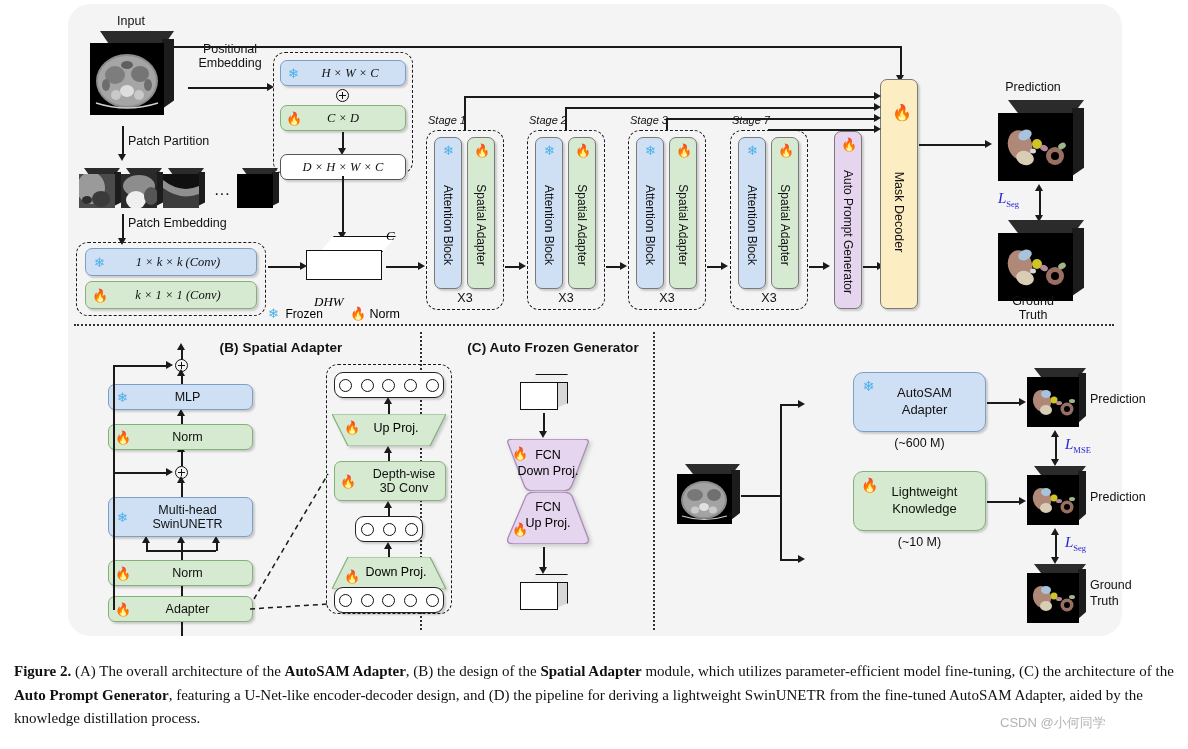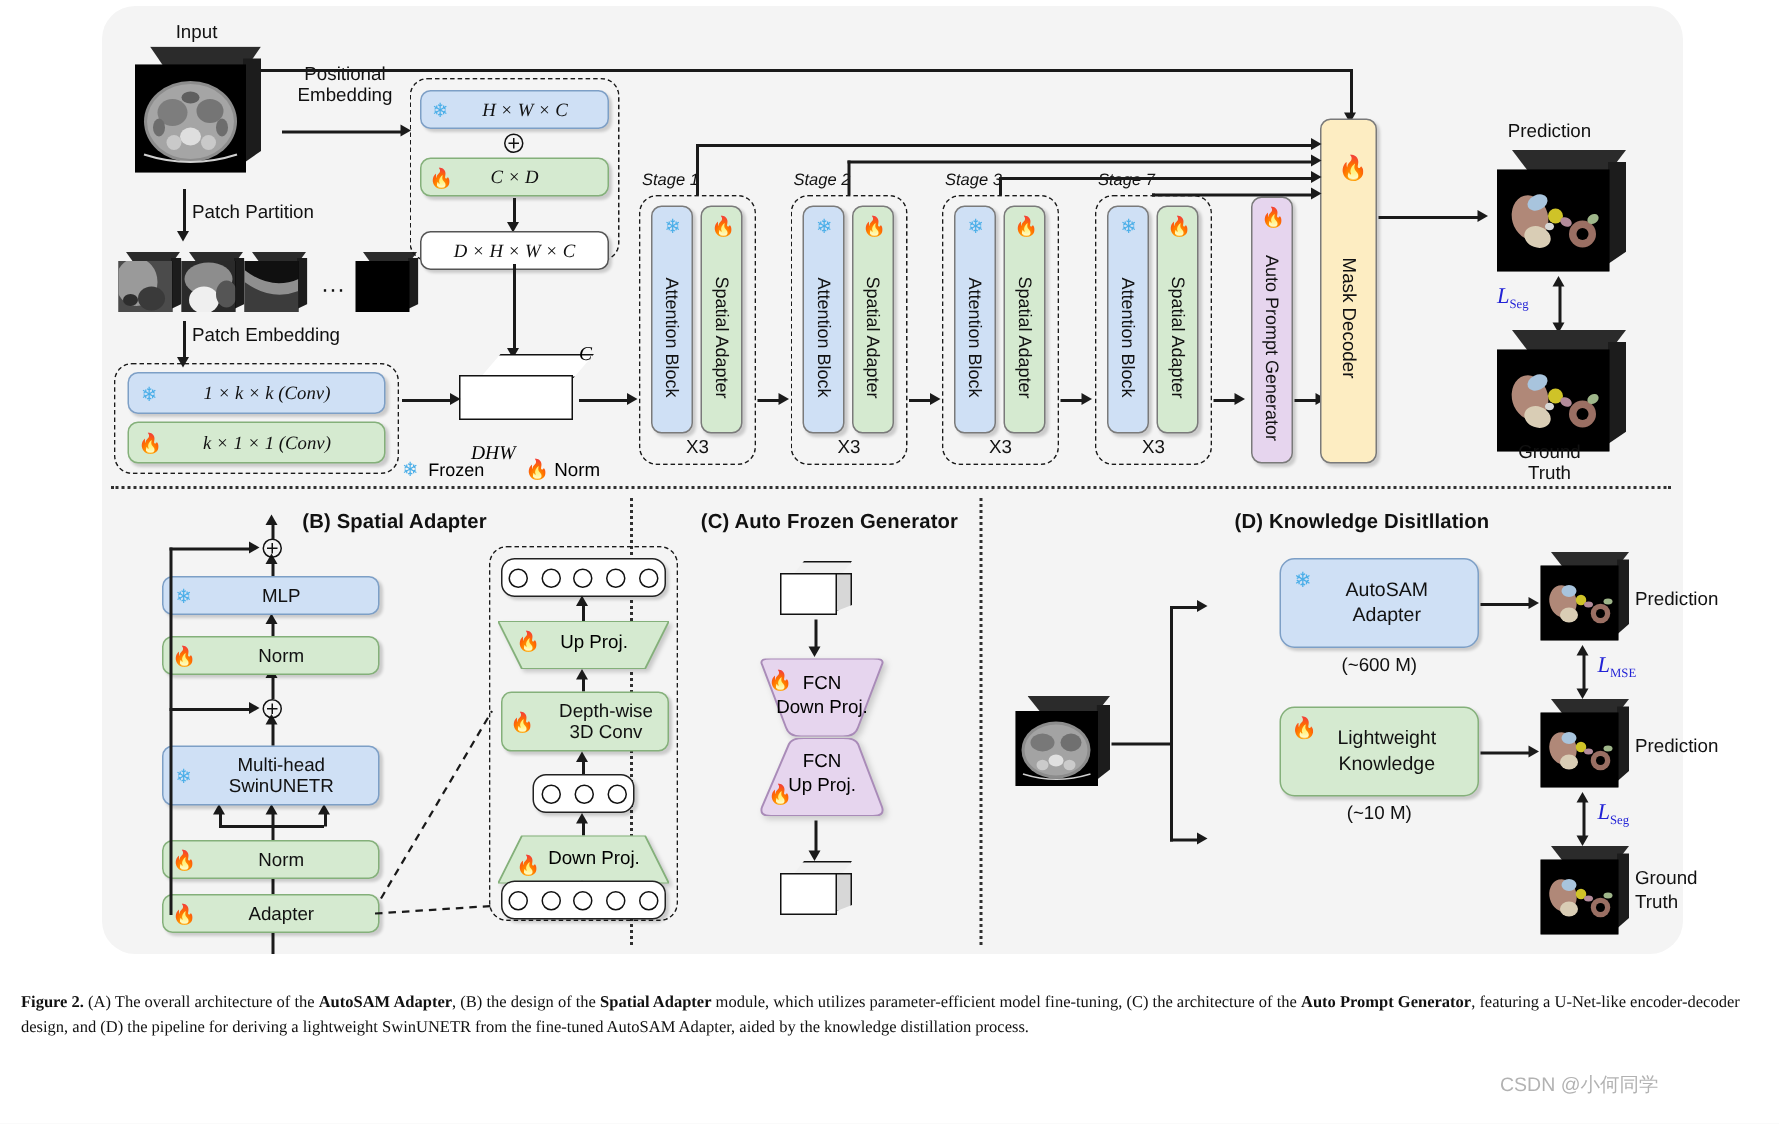"(B) Spatial Adapter" div.panel-title { left: 95px -> 113px }
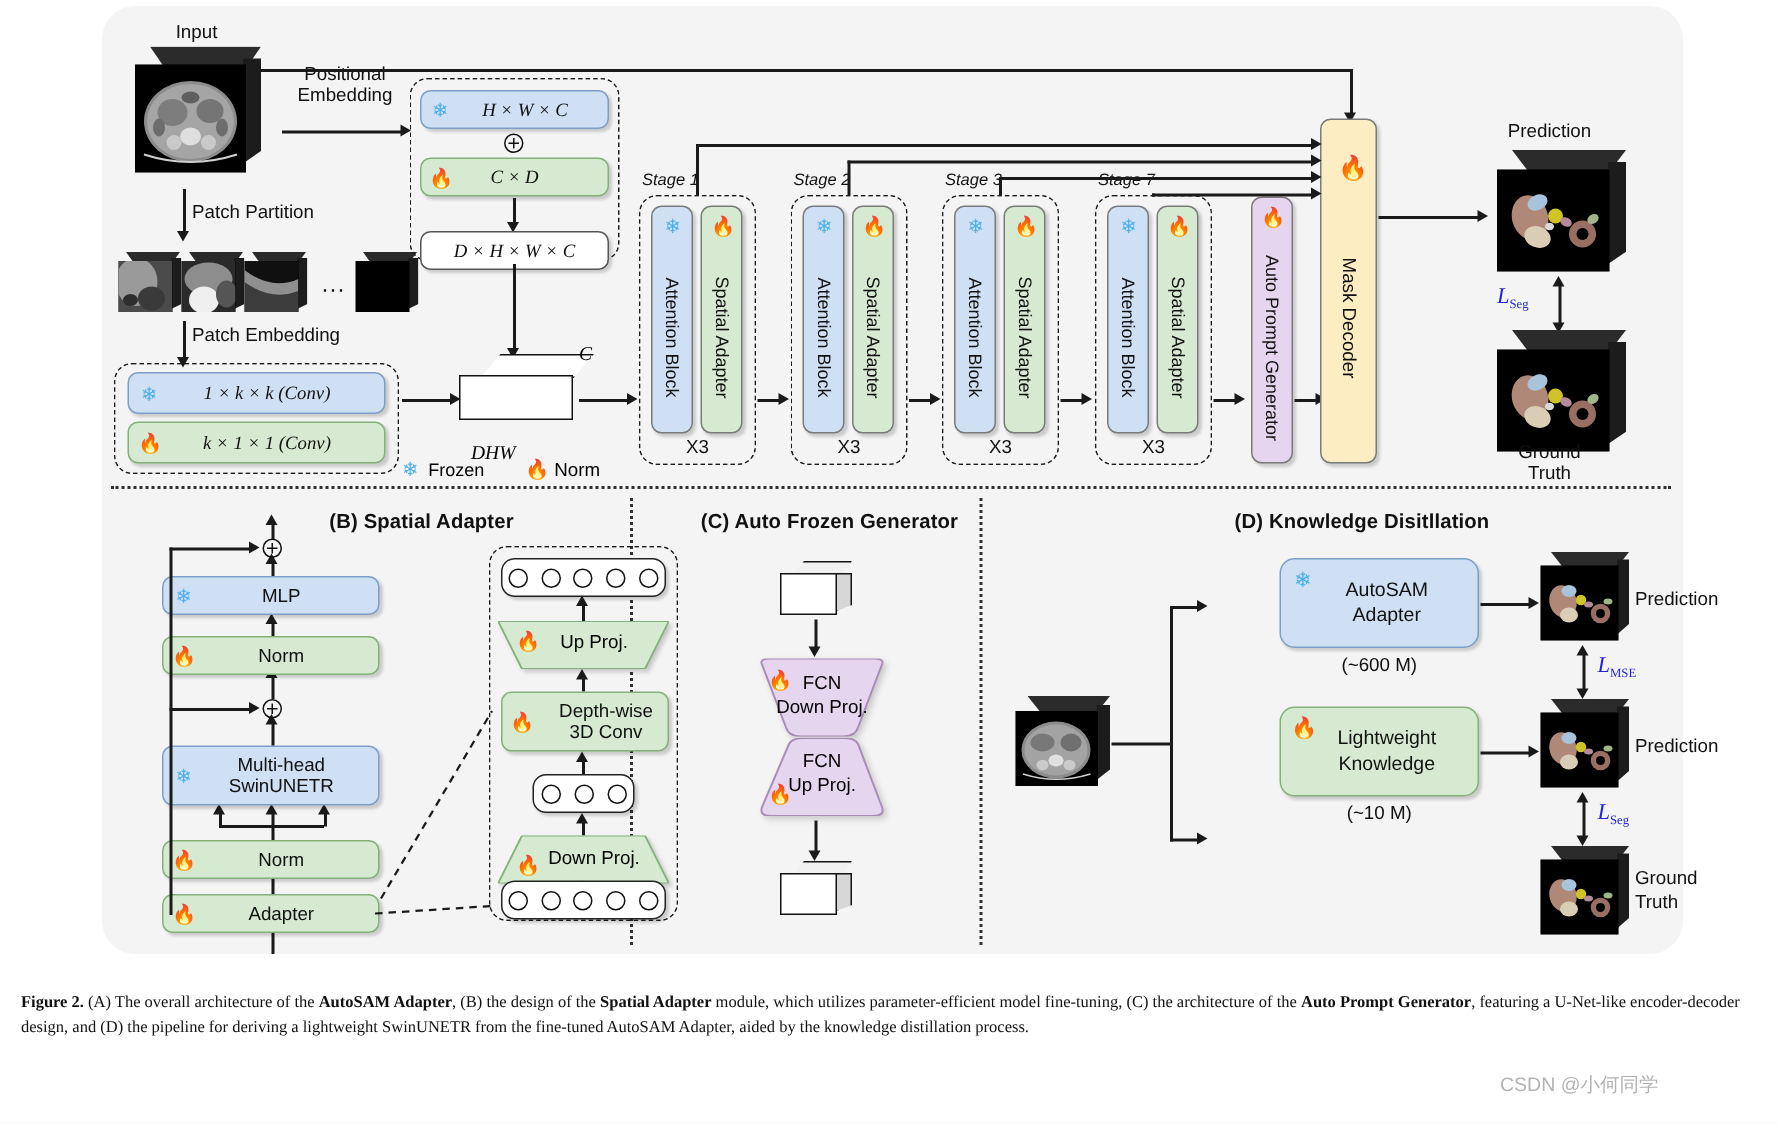"(D) Knowledge Disitllation" div.panel-title { html: <div>(D) Knowledge Disitllation</div> -> none }
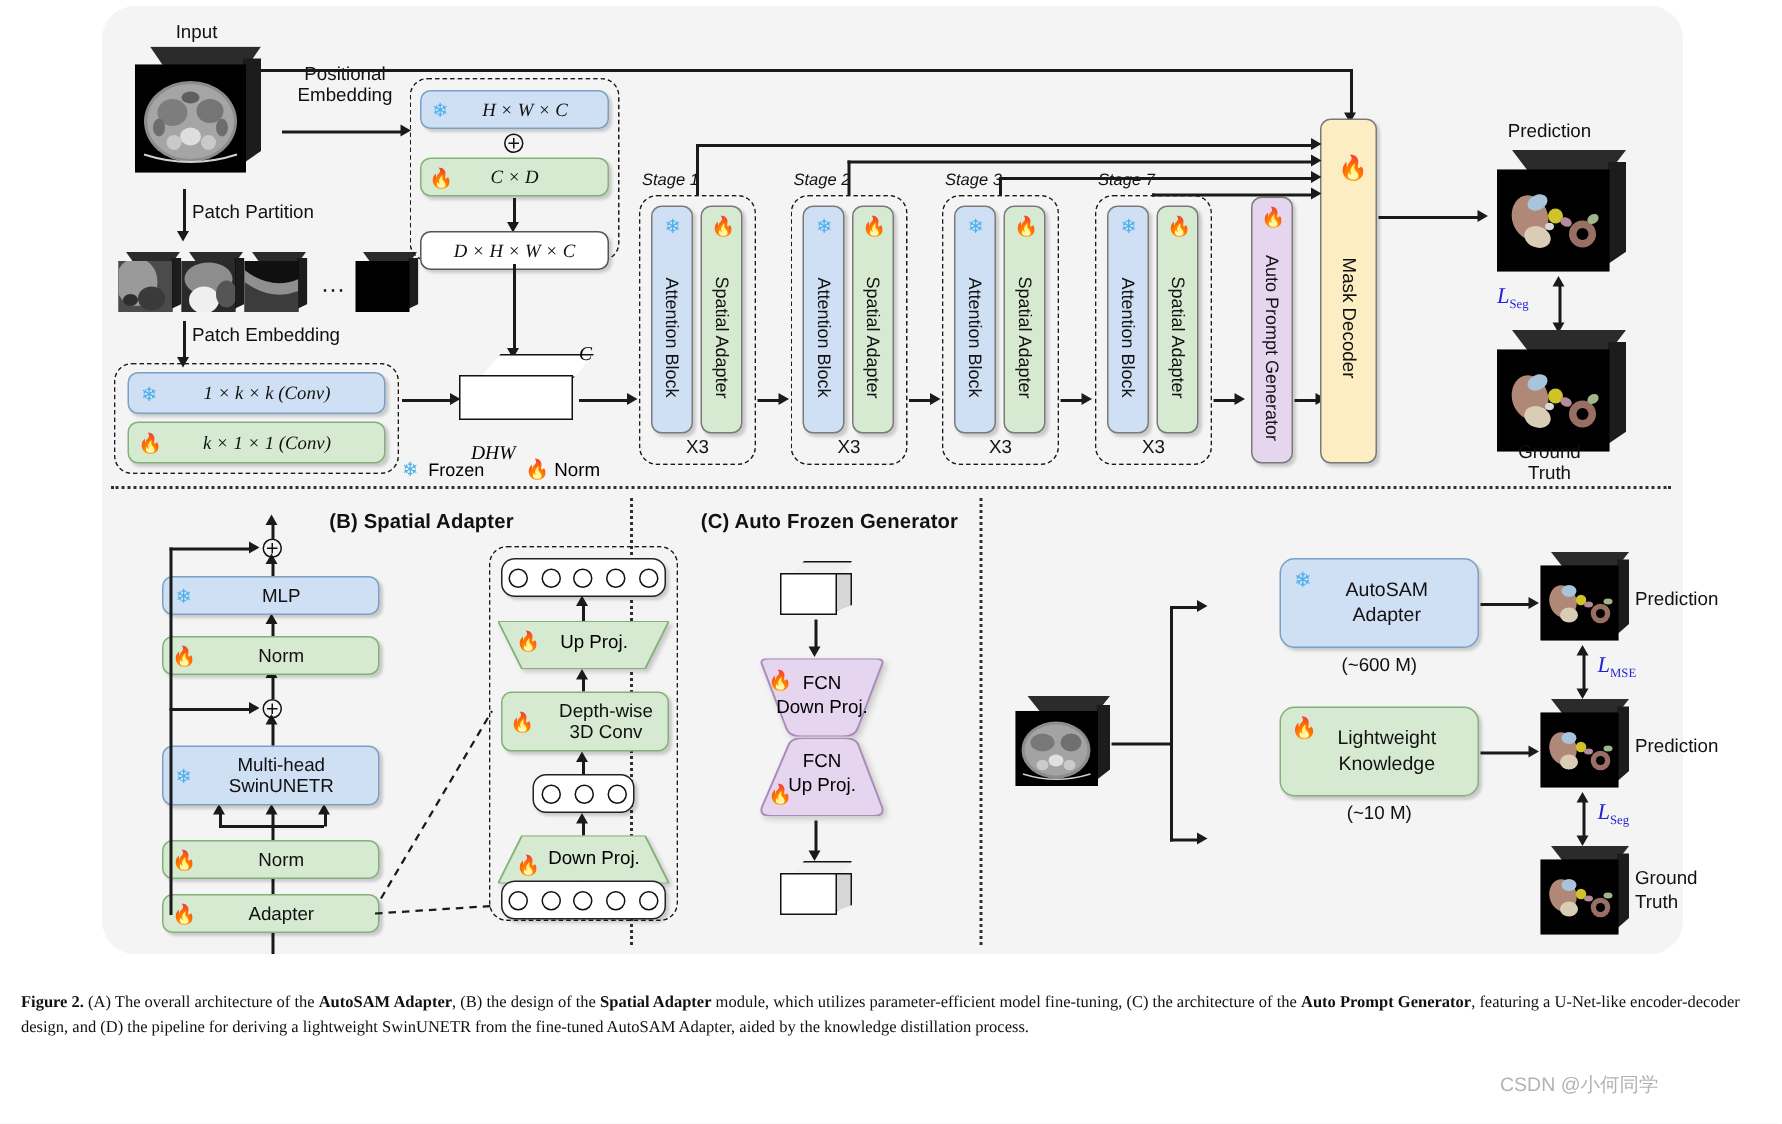"Figure 2. (A) The overall" #caption { font-size: 11px -> 15px }
